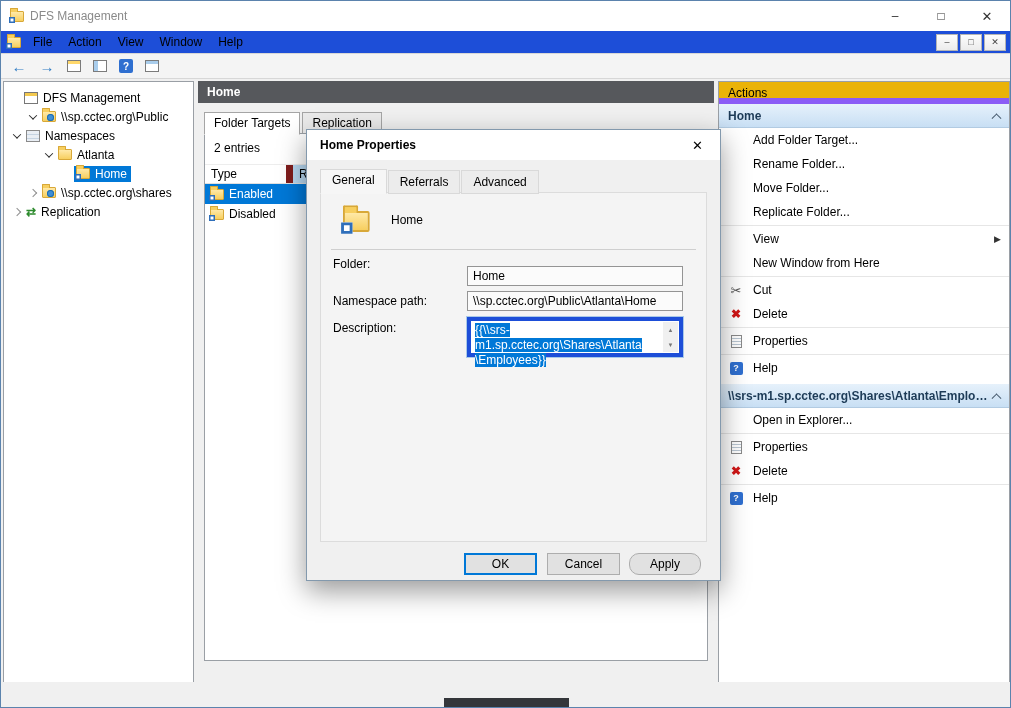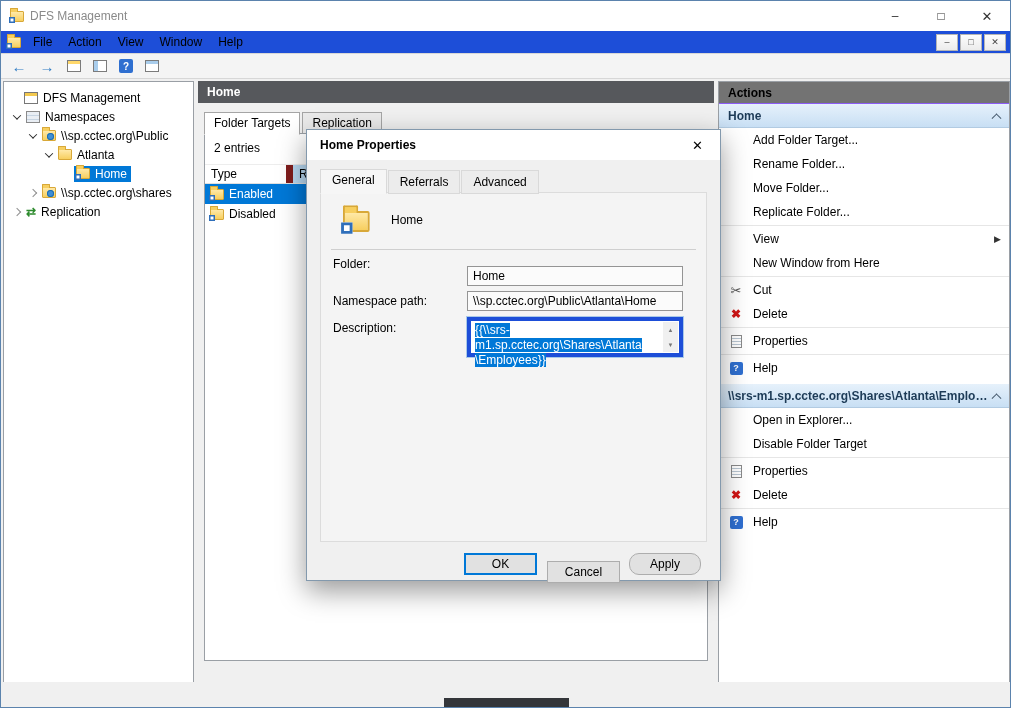"Actions" .a-header { background: #737373 -> #eab308; border-bottom: 1px solid #8b5cf6 -> 6px solid #8b5cf6; font-weight: bold -> normal }
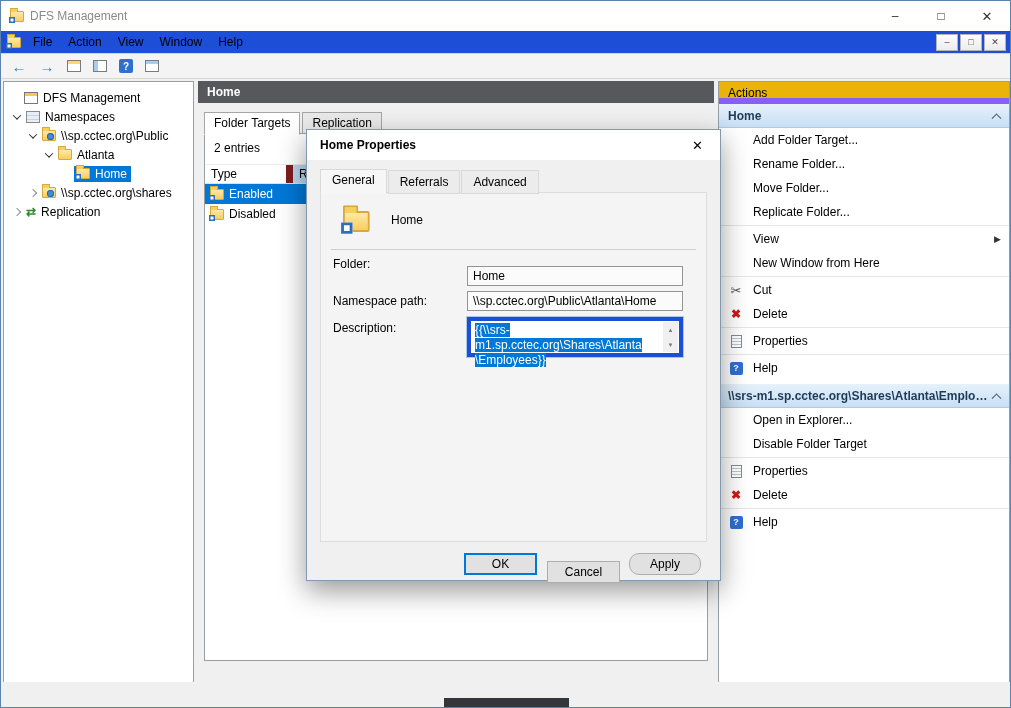"Namespaces" div.t-row { order: before "\\sp.cctec.org\Public" -> after "\\sp.cctec.org\Public" }
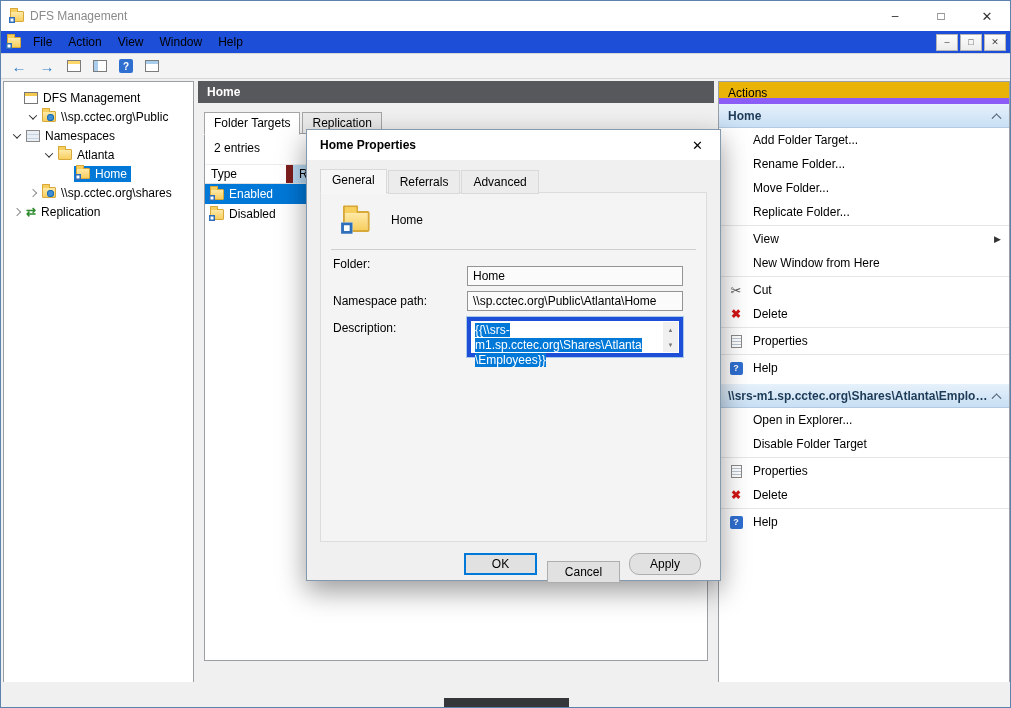"Disable Folder Target" div.a-item { html: <div> <span>Disable Folder Target</span> </div> -> none }
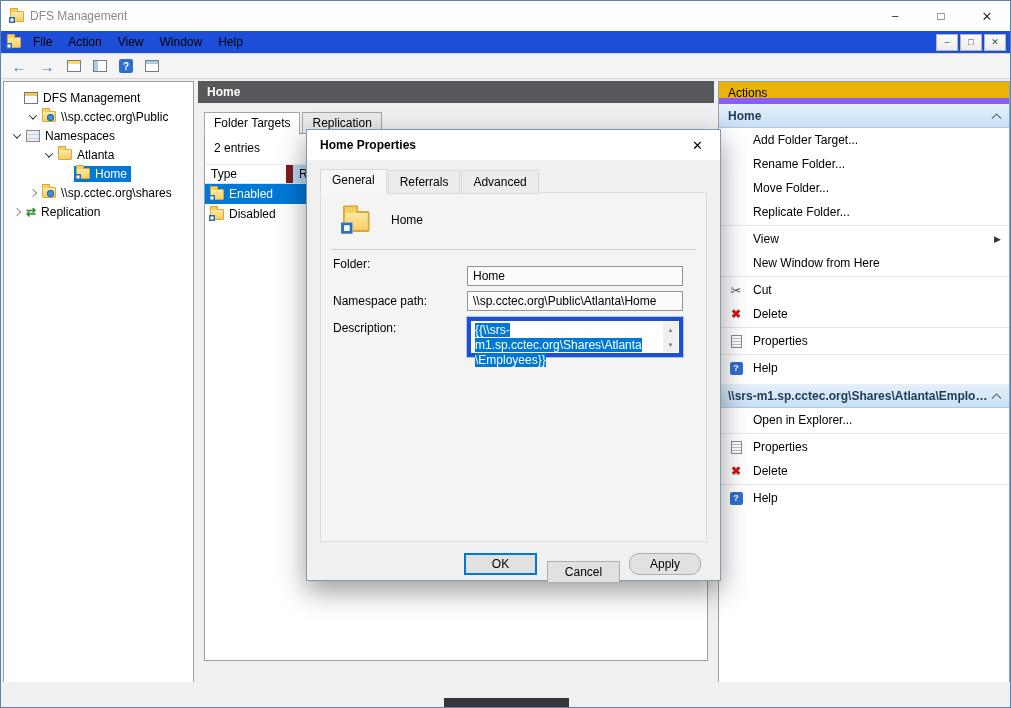"Cancel" .dlg-btn.cancel { margin-top: 8px -> none }
